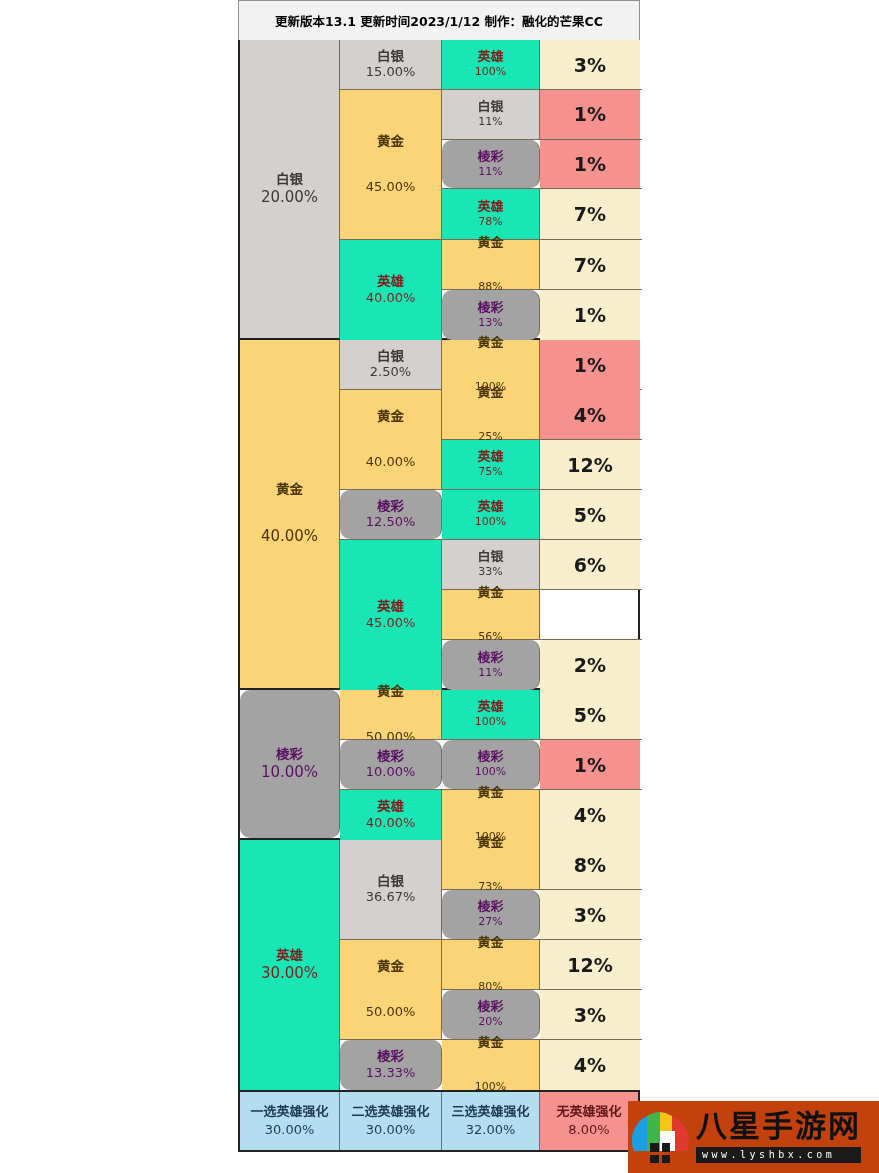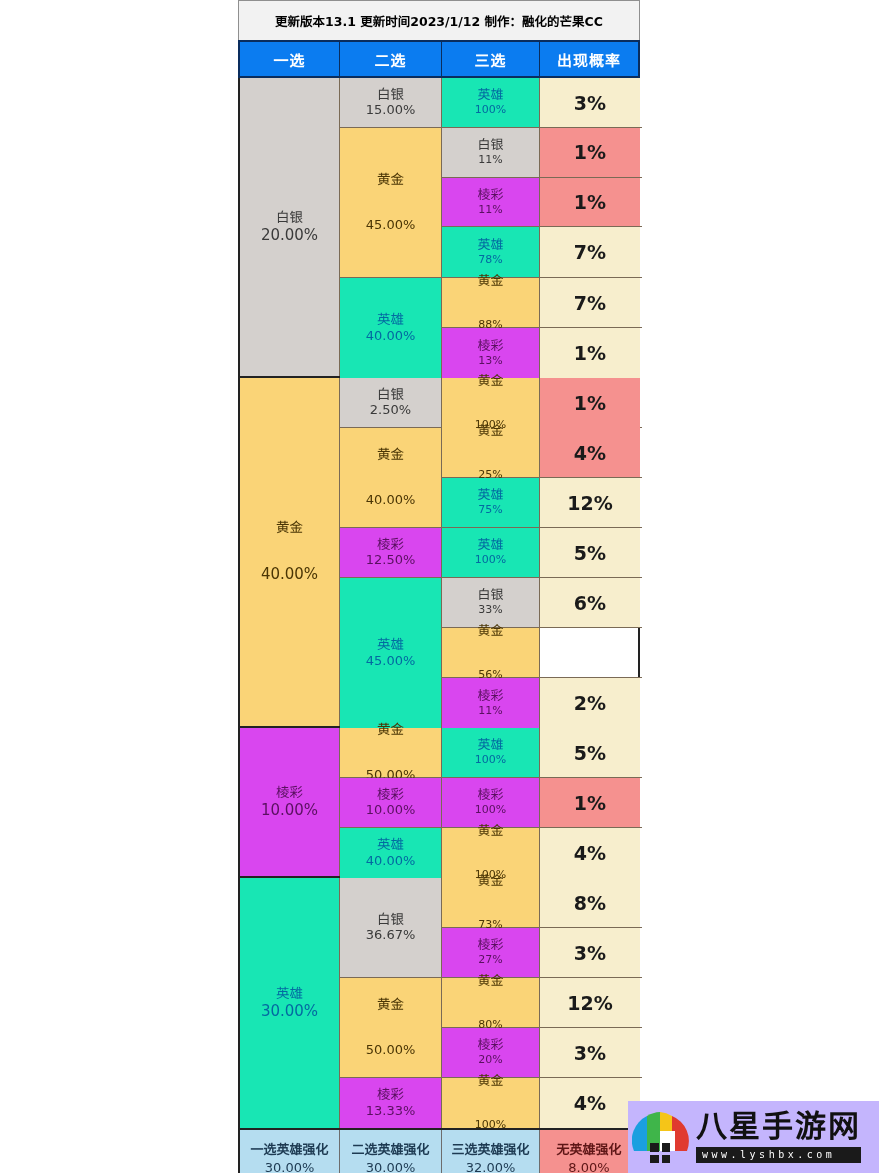"一选" div.header-row { html: <div> <div>一选</div> <div>二选</div> <div>三选</div> <div>出现概率</div> </div> -> none }
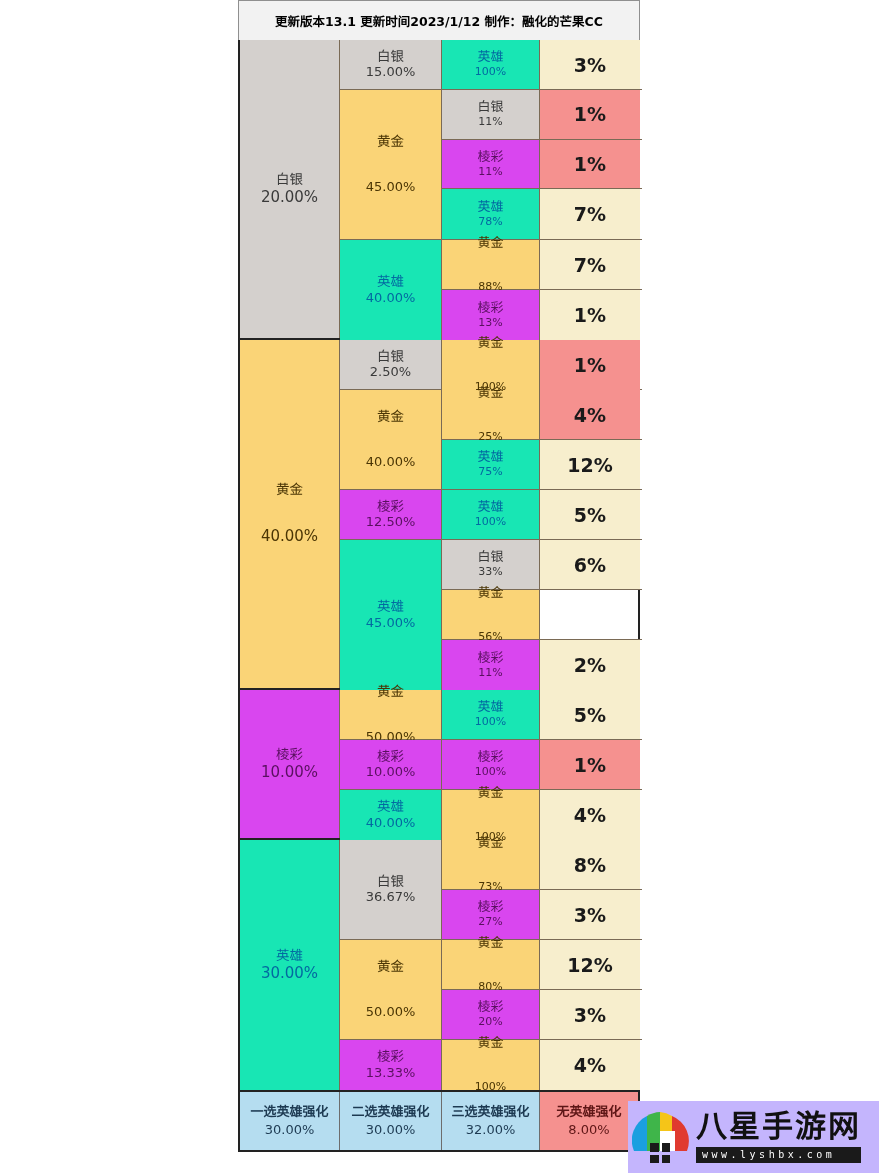"白银" .tier-name { font-weight: normal -> bold }
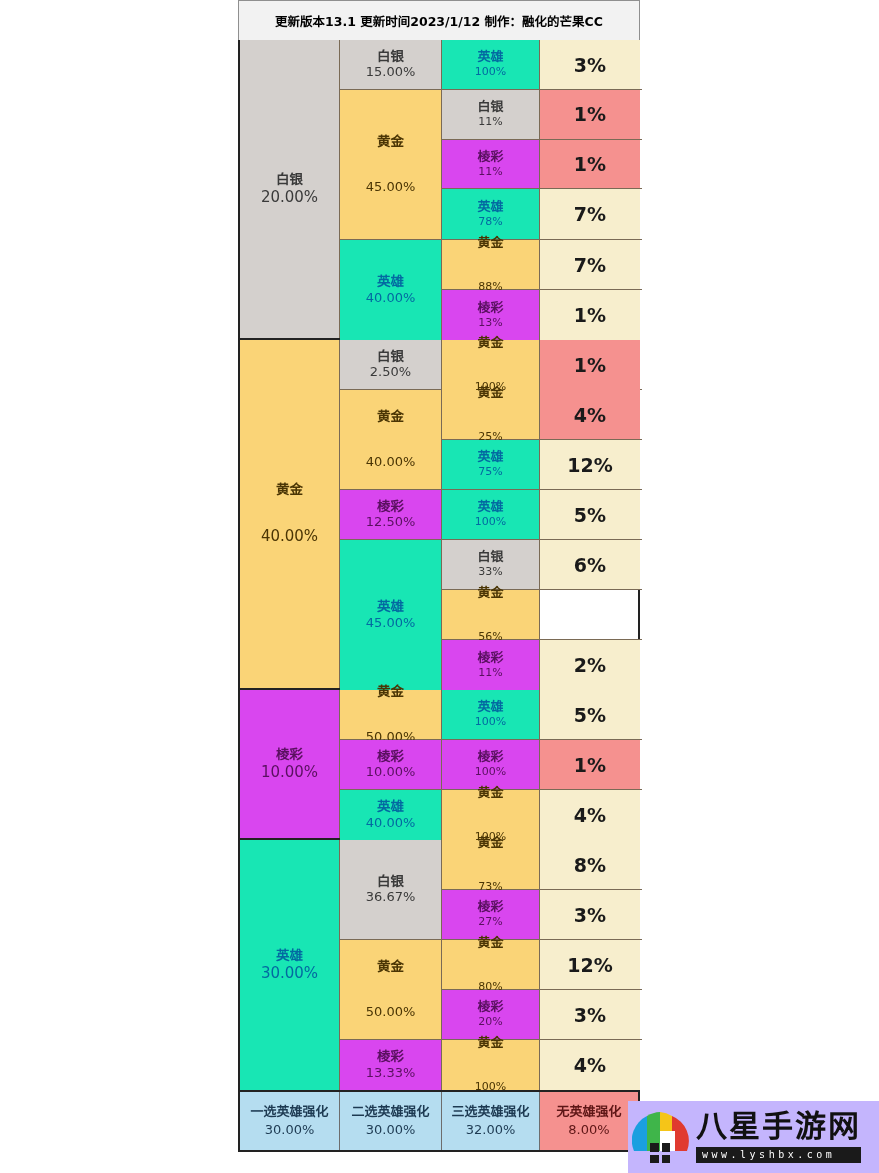"英雄" .t-hero .tier-name, .t-hero .tier-pct { color: #0369a1 -> #7f1d1d }
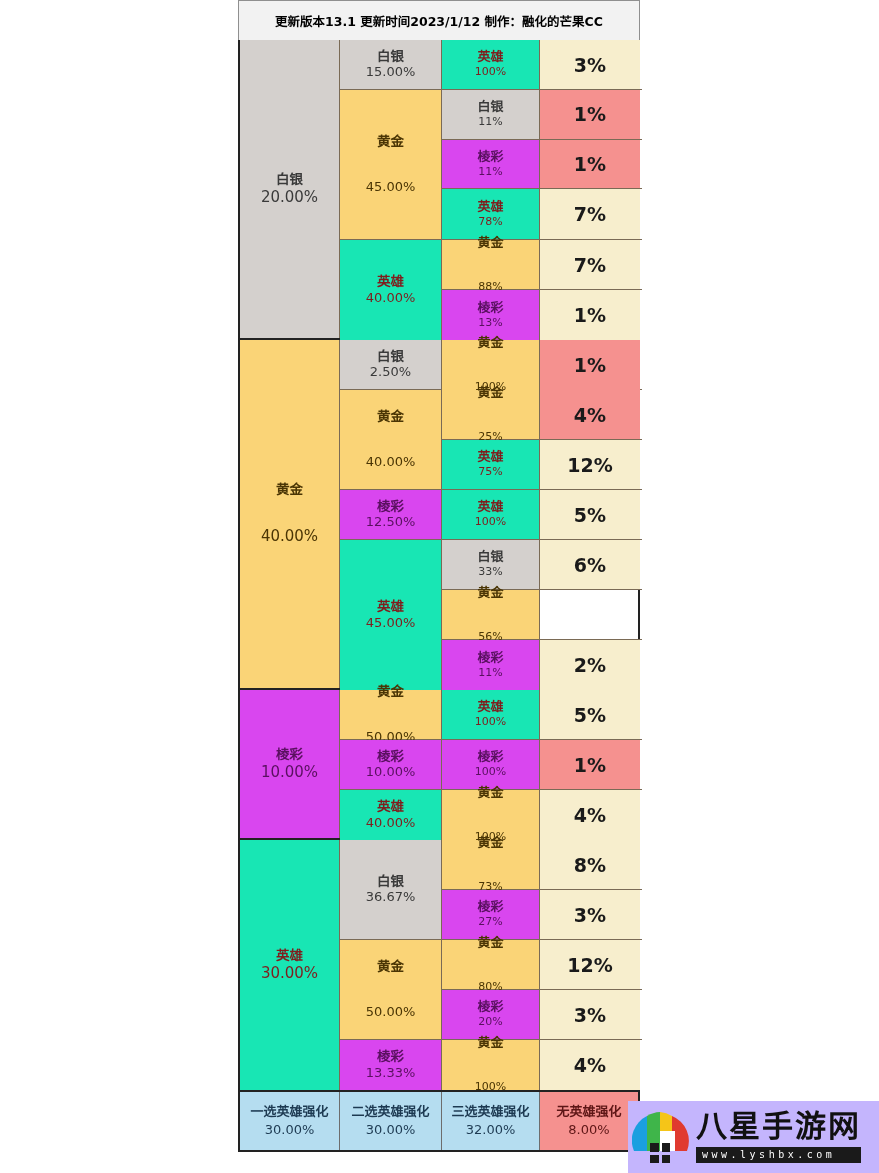"棱彩" .t-prism { background: #d946ef -> #a3a3a3; border-radius: none -> 10px }
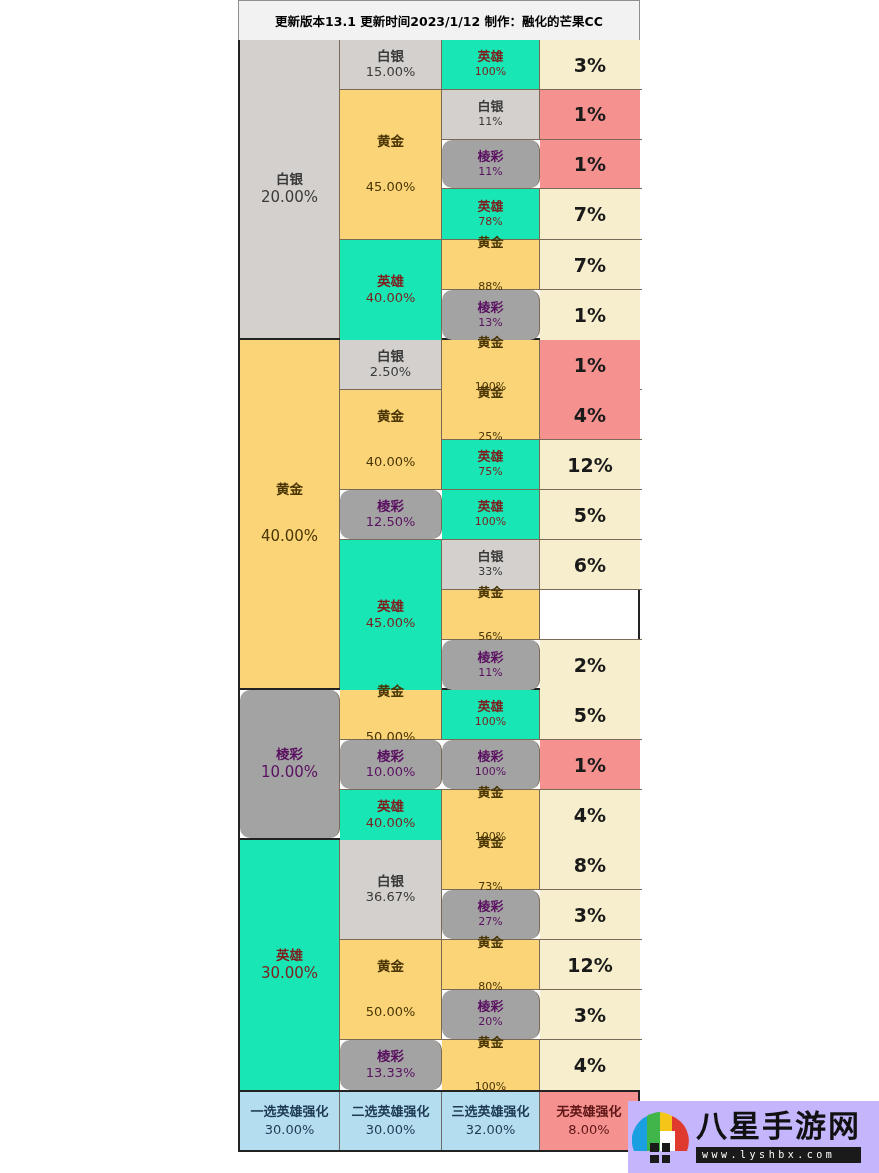"八星手游网" #watermark { background: #c4b5fd -> #c2410c }
